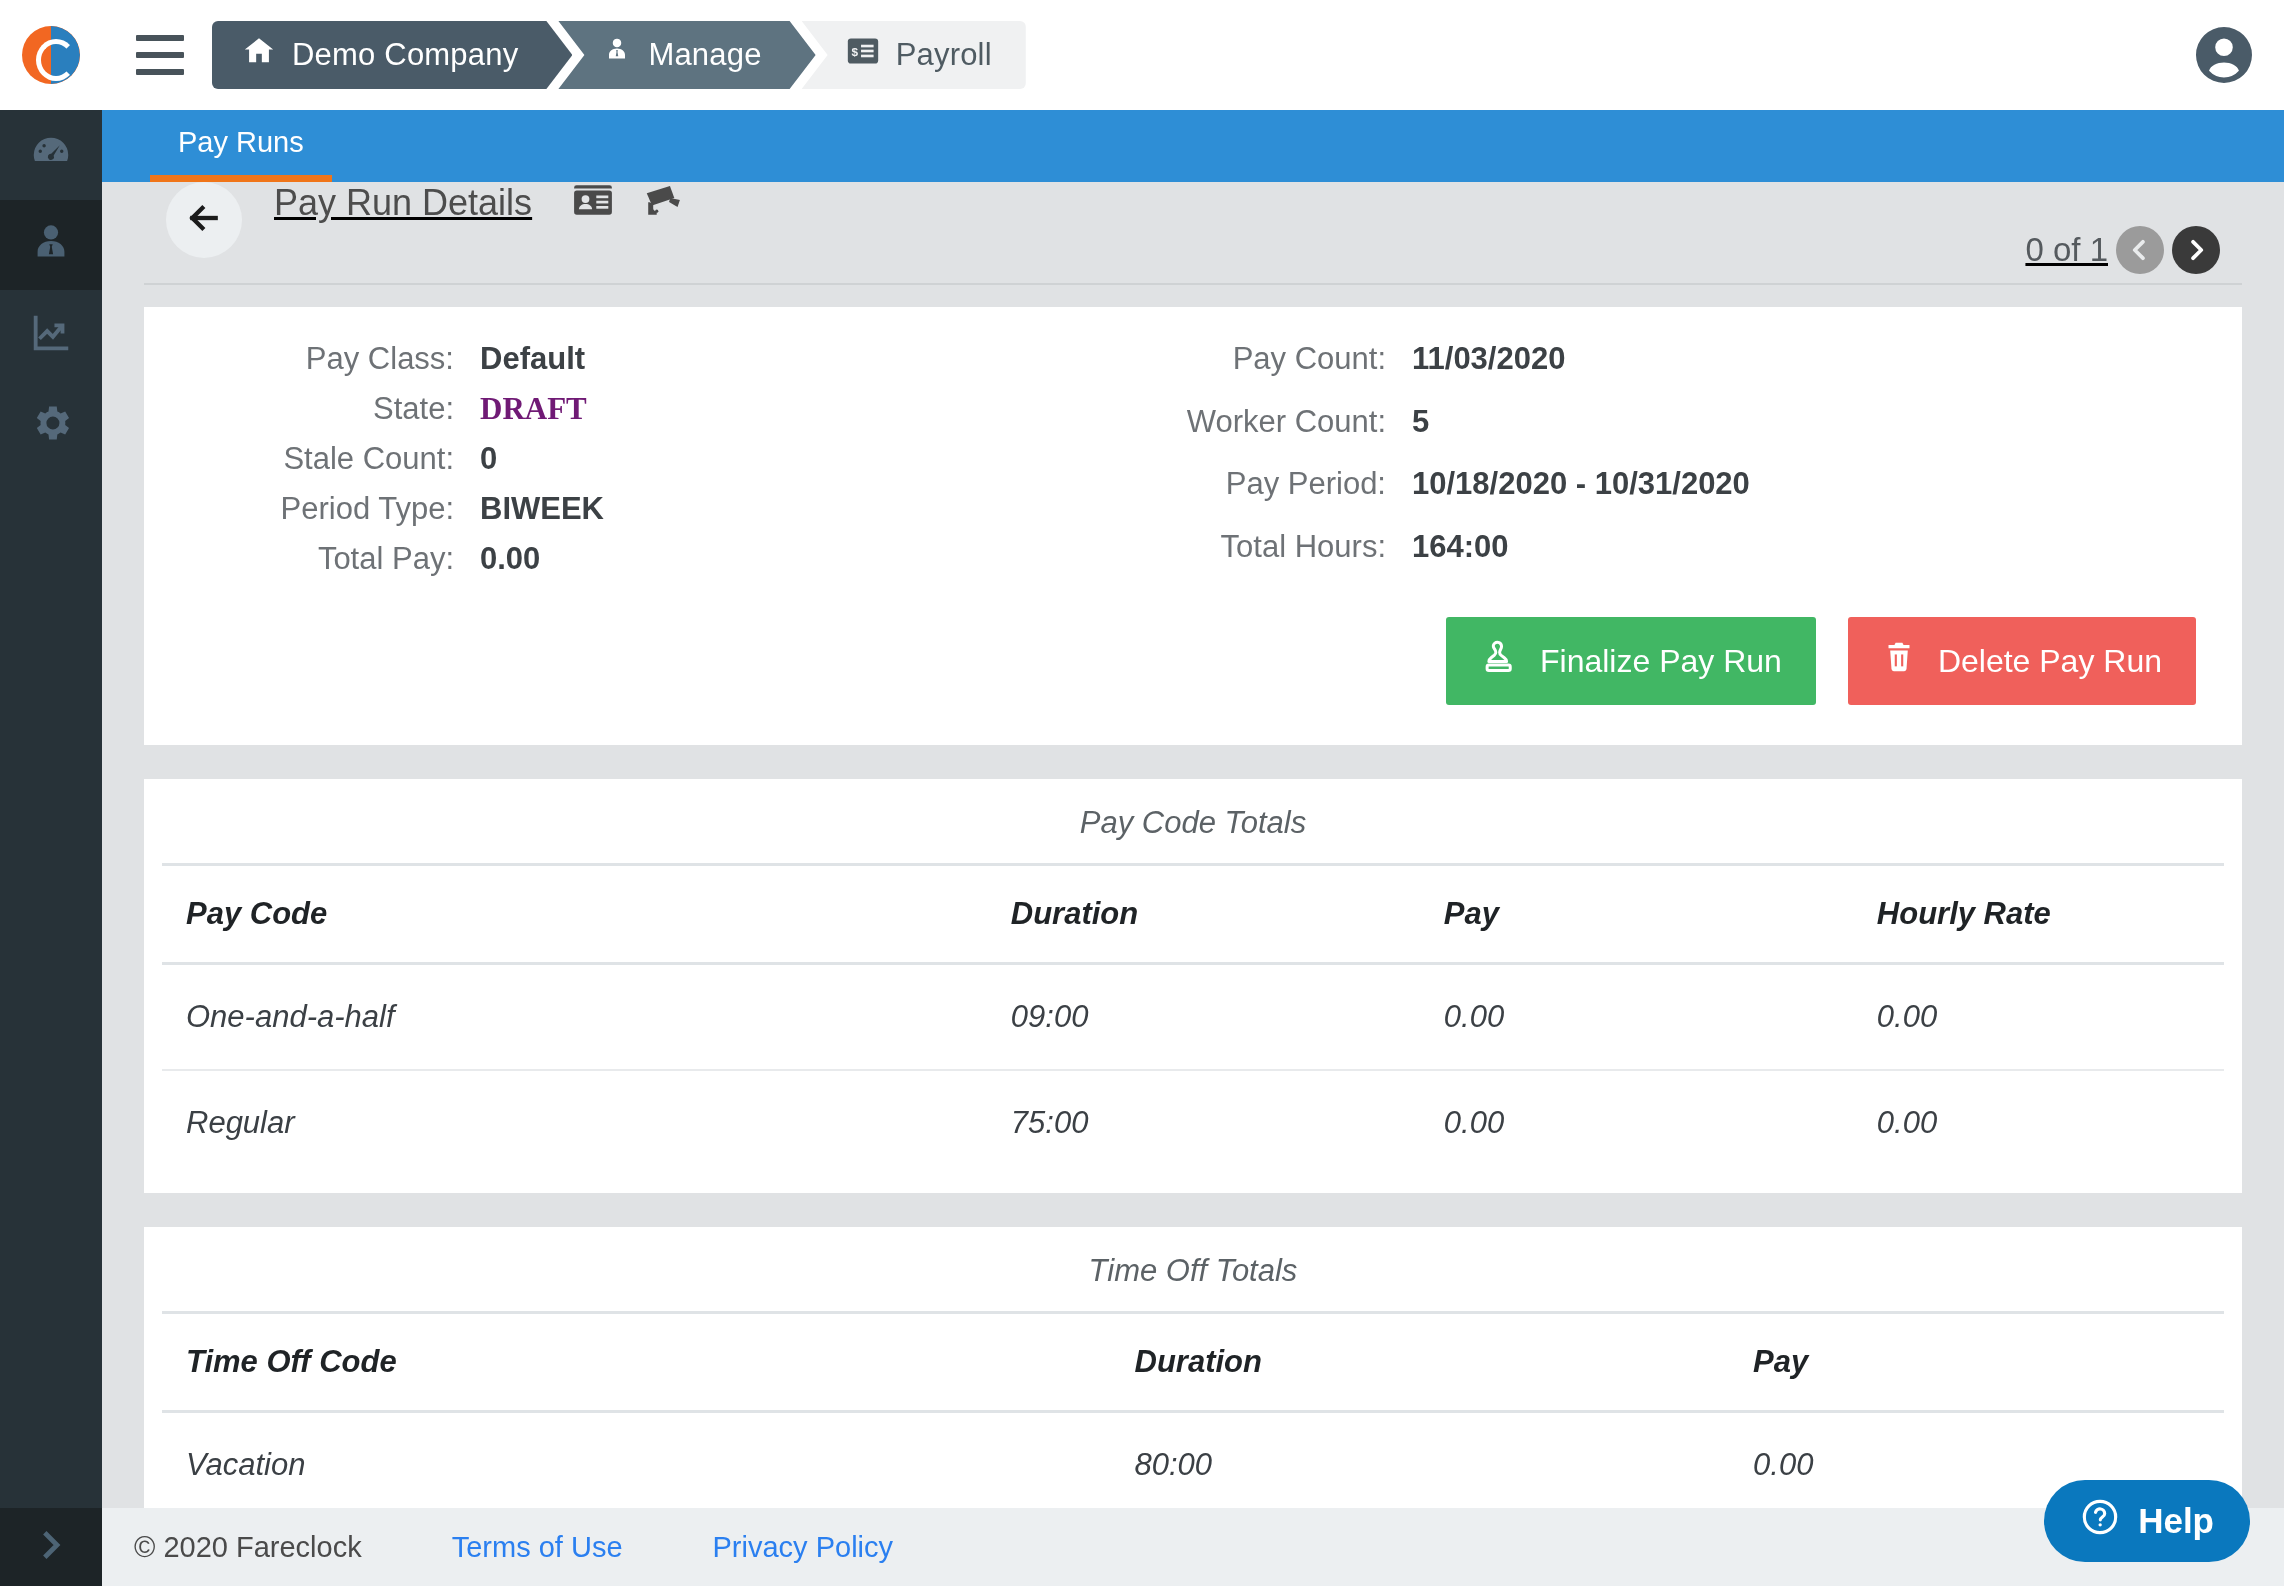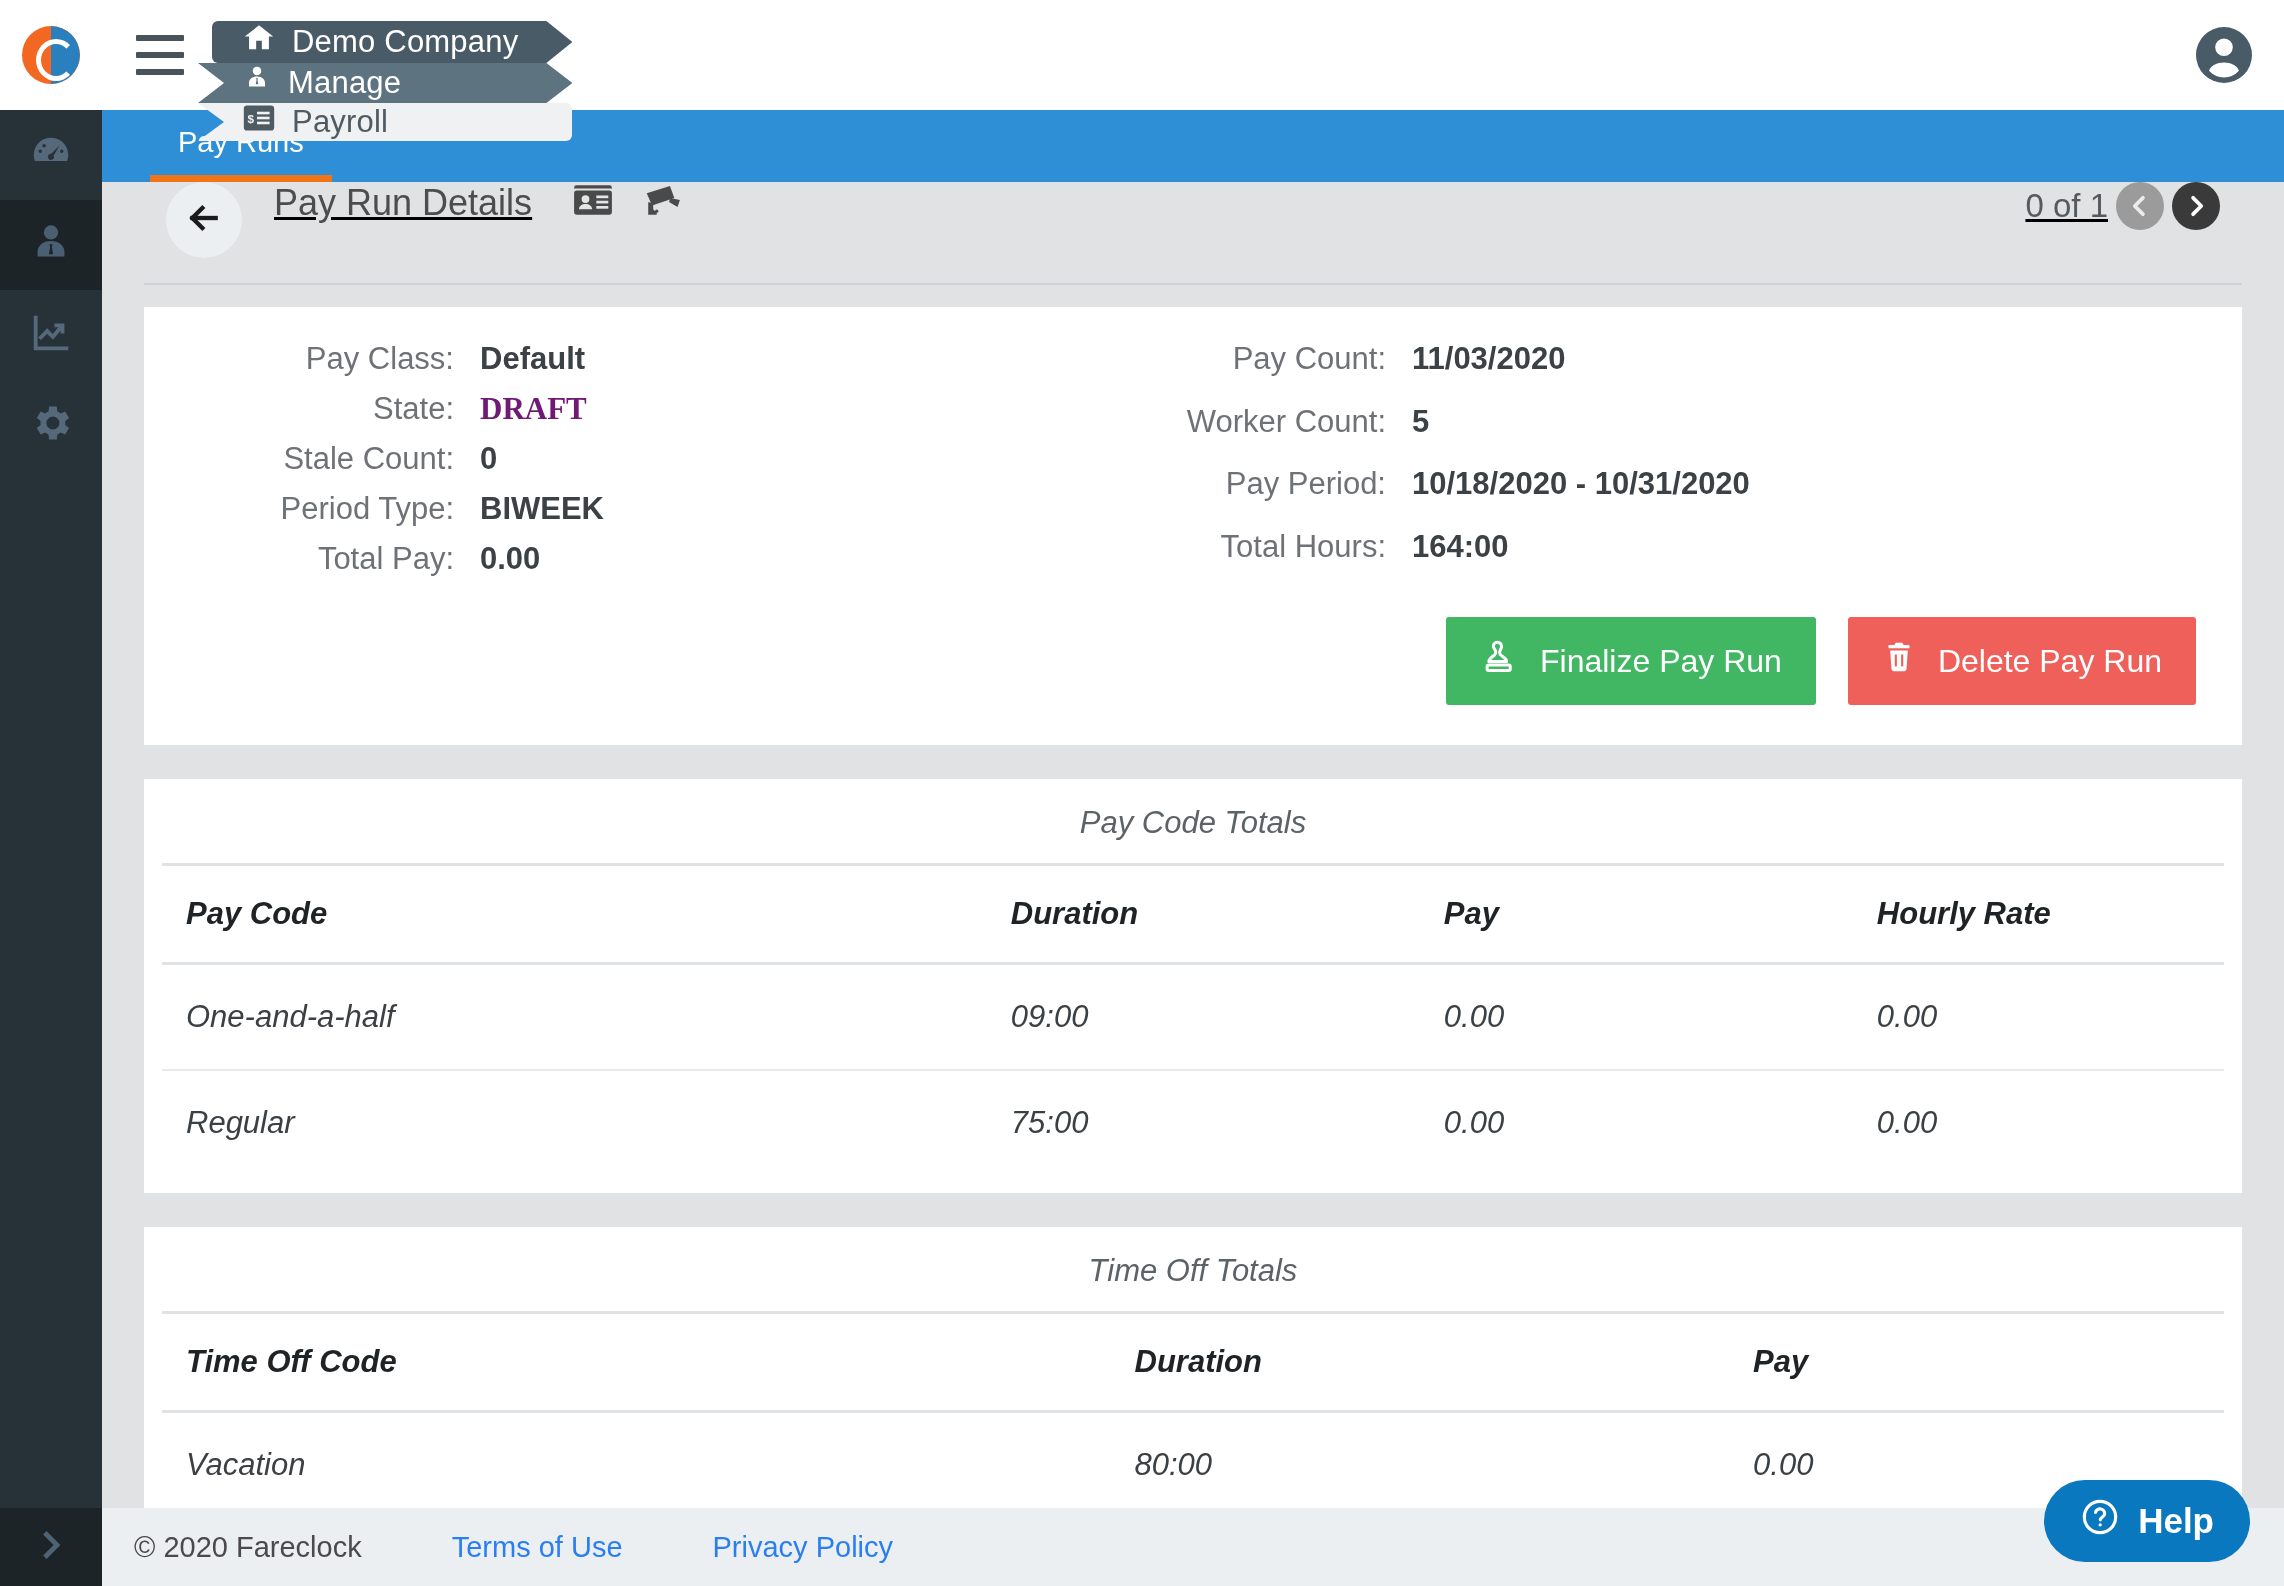"Demo Company" .crumbs { flex-direction: column -> none }
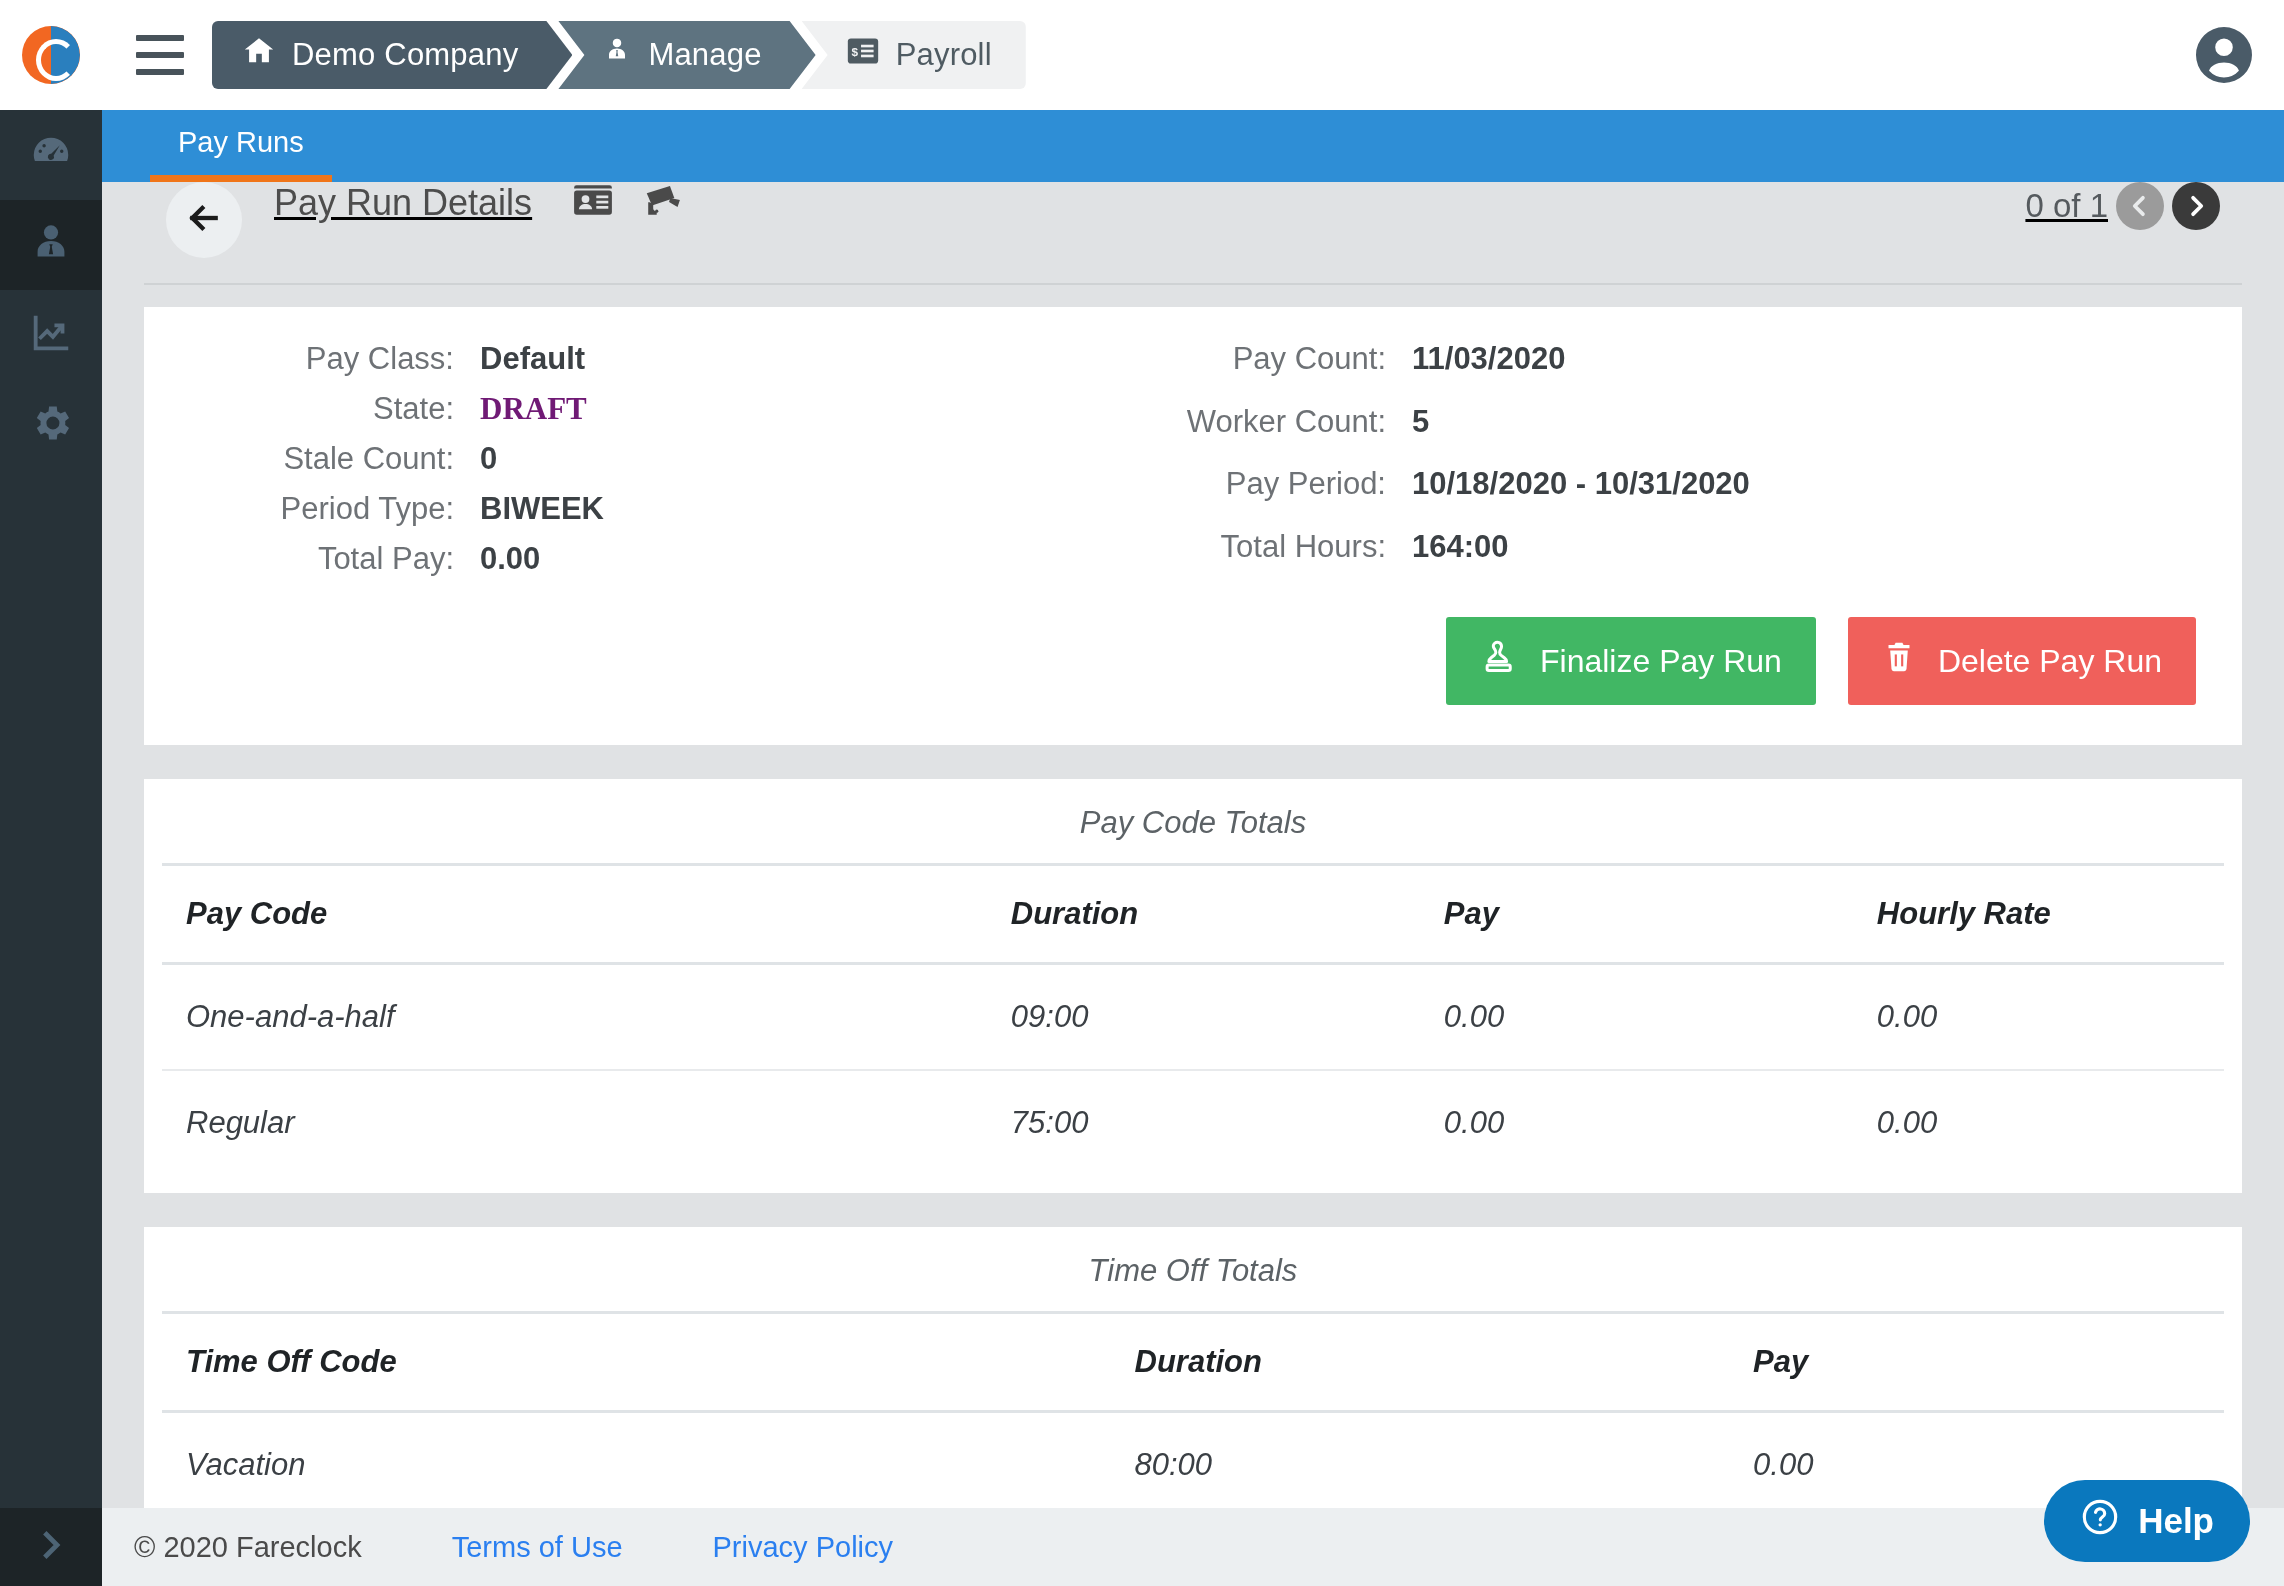"0 of 1" .pager { margin-top: none -> 44px }
